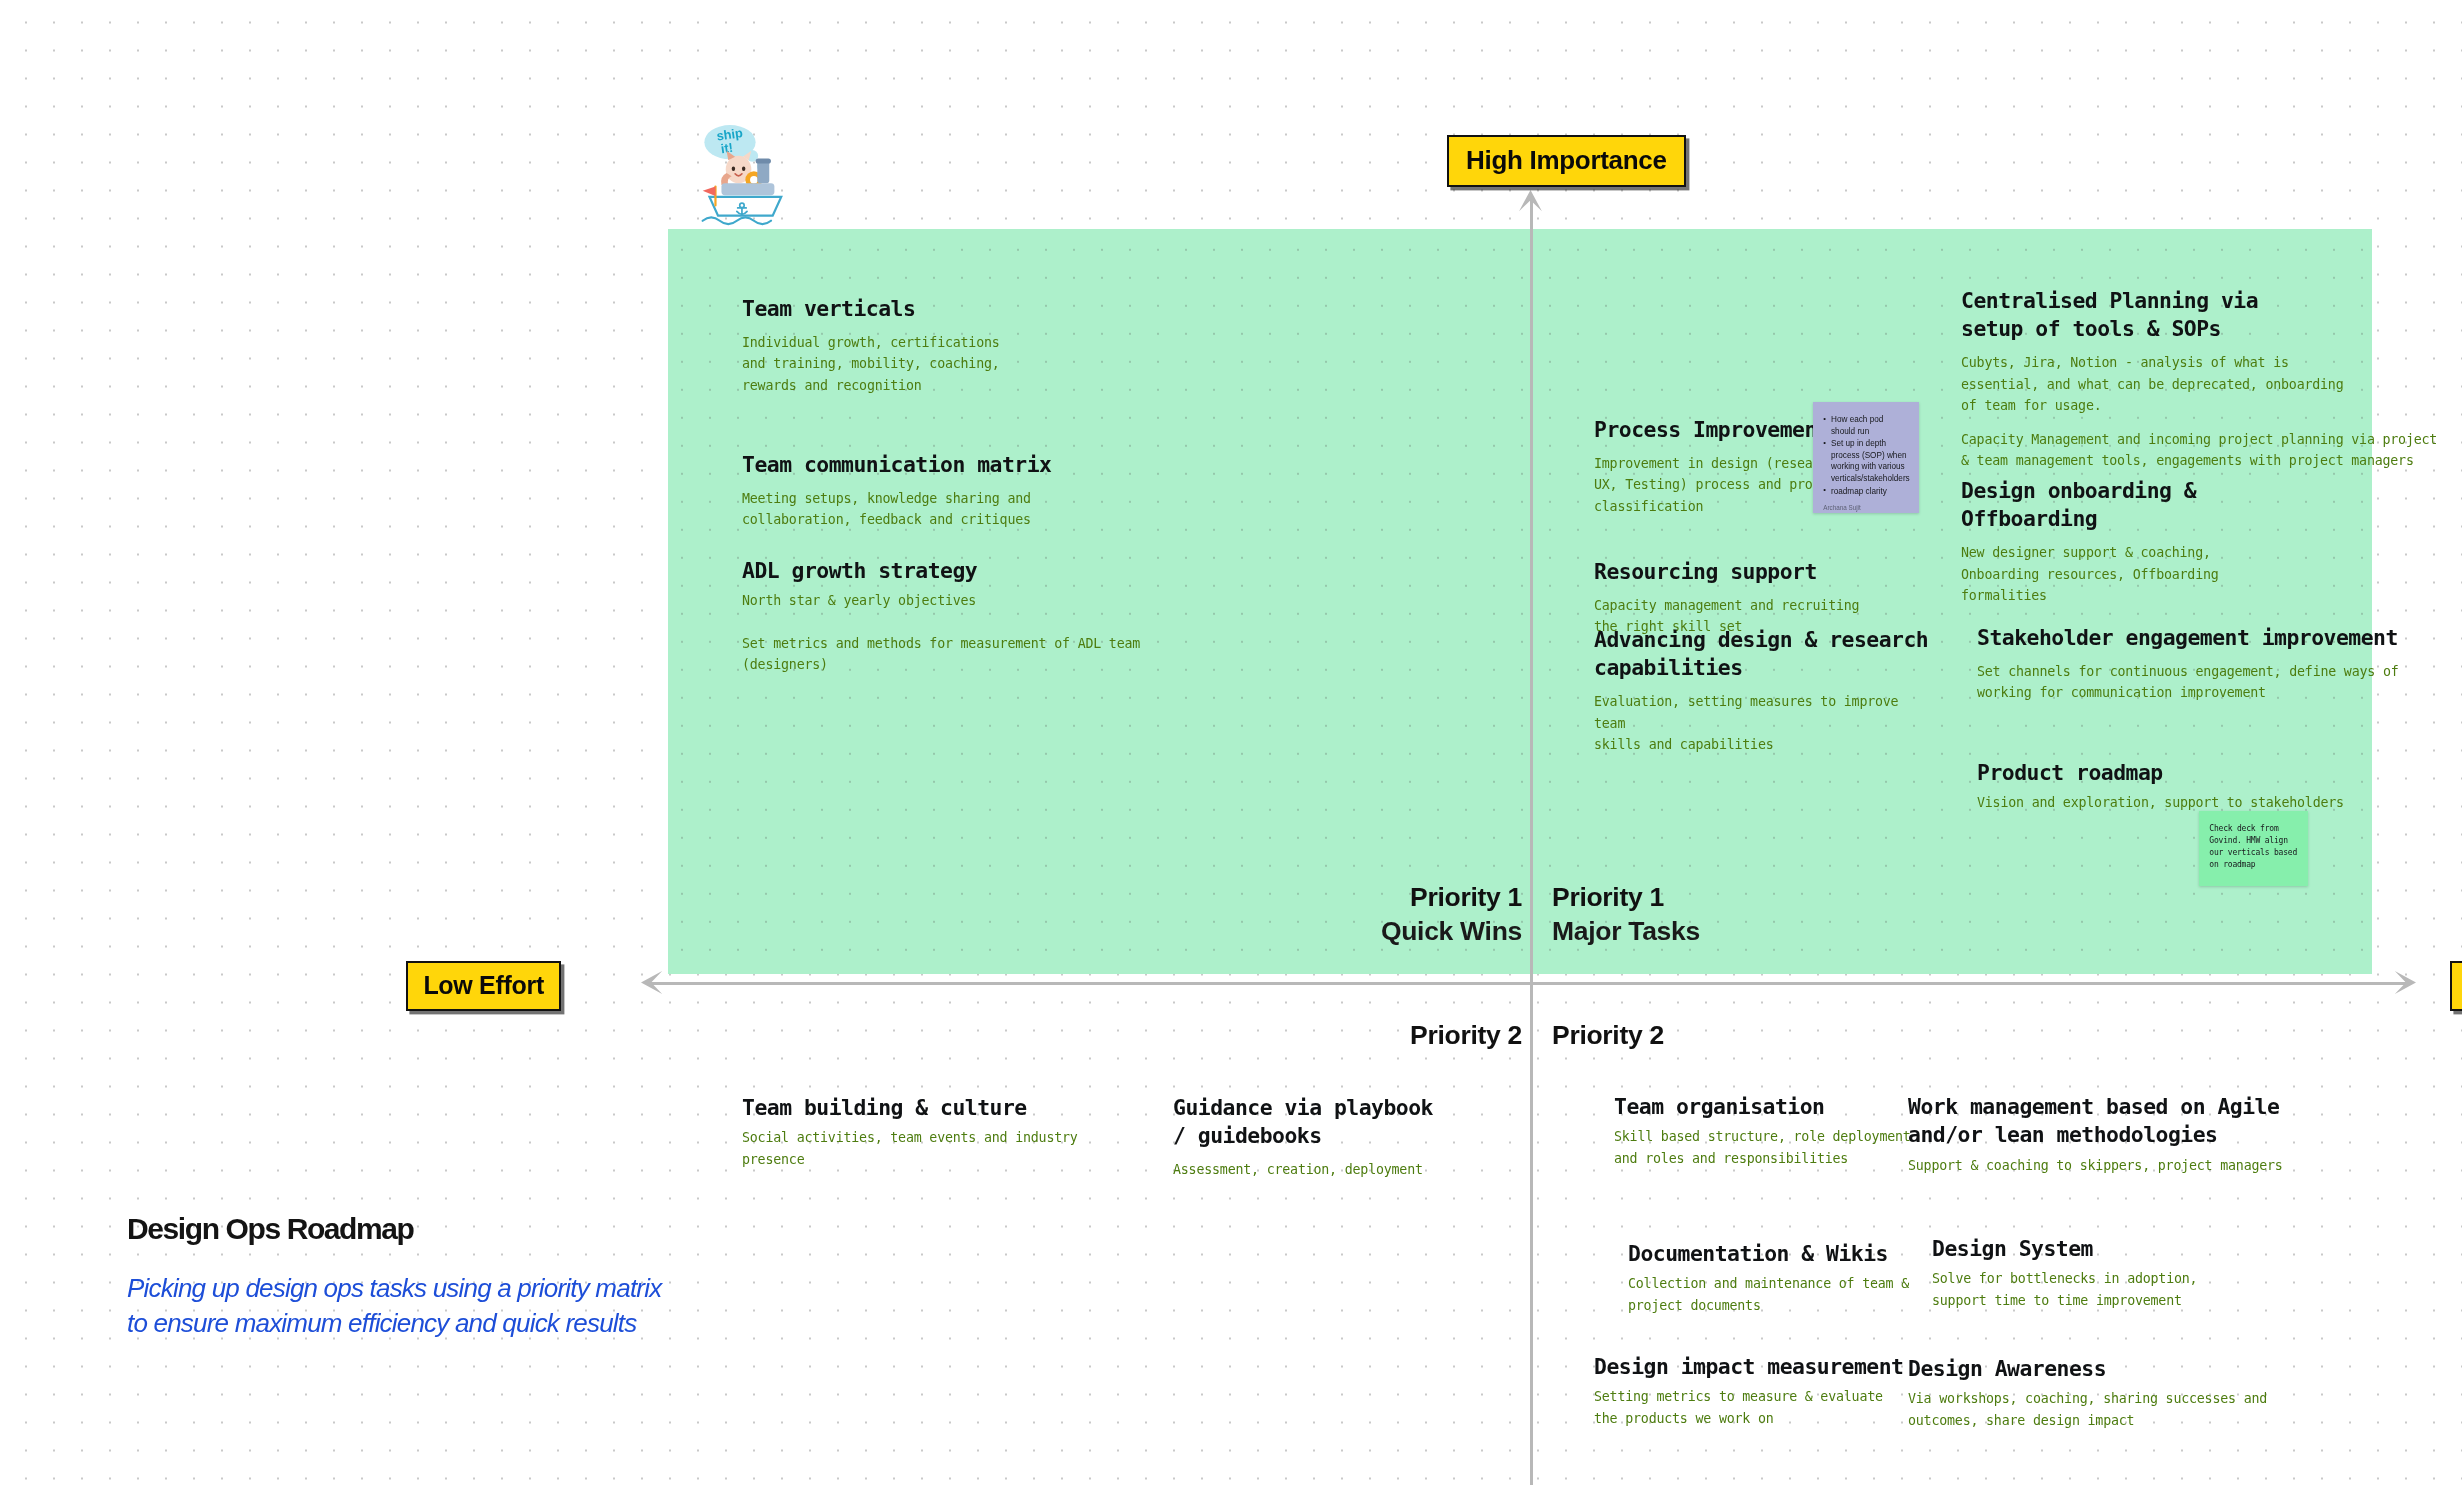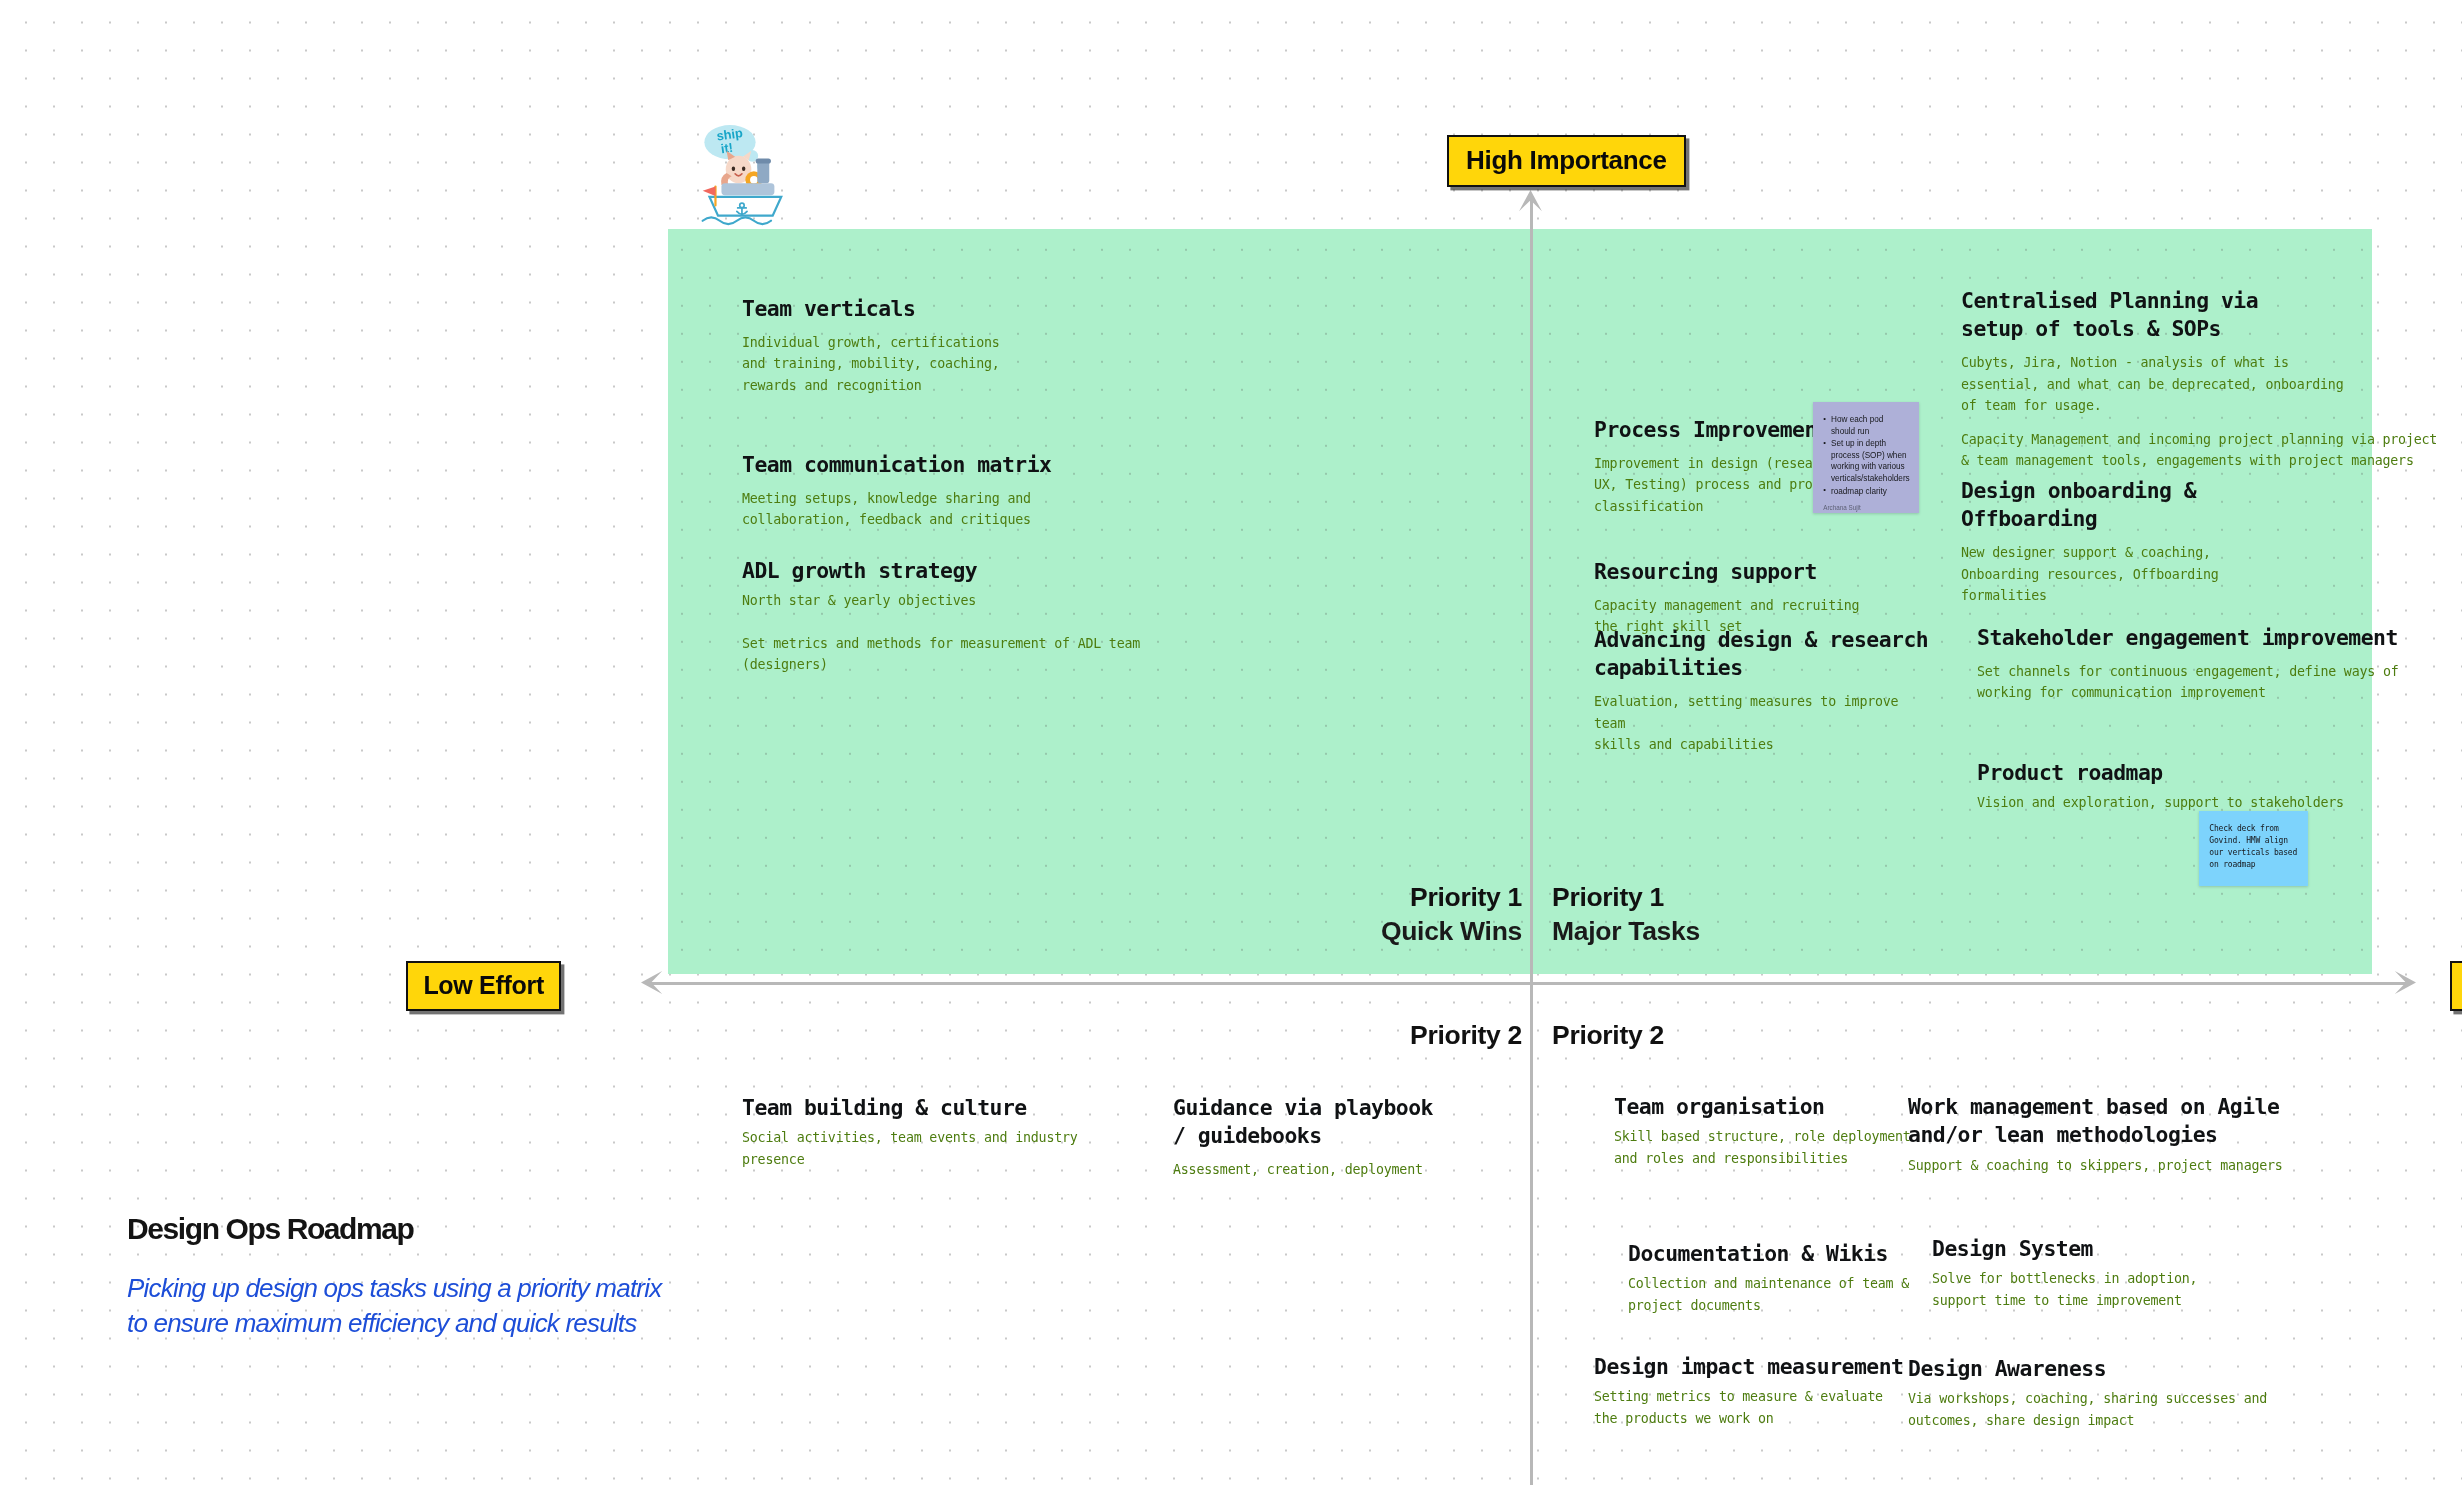"Check deck from Govind. HMW" #sticky-pink { background: #7dd3fc -> #86efac }
